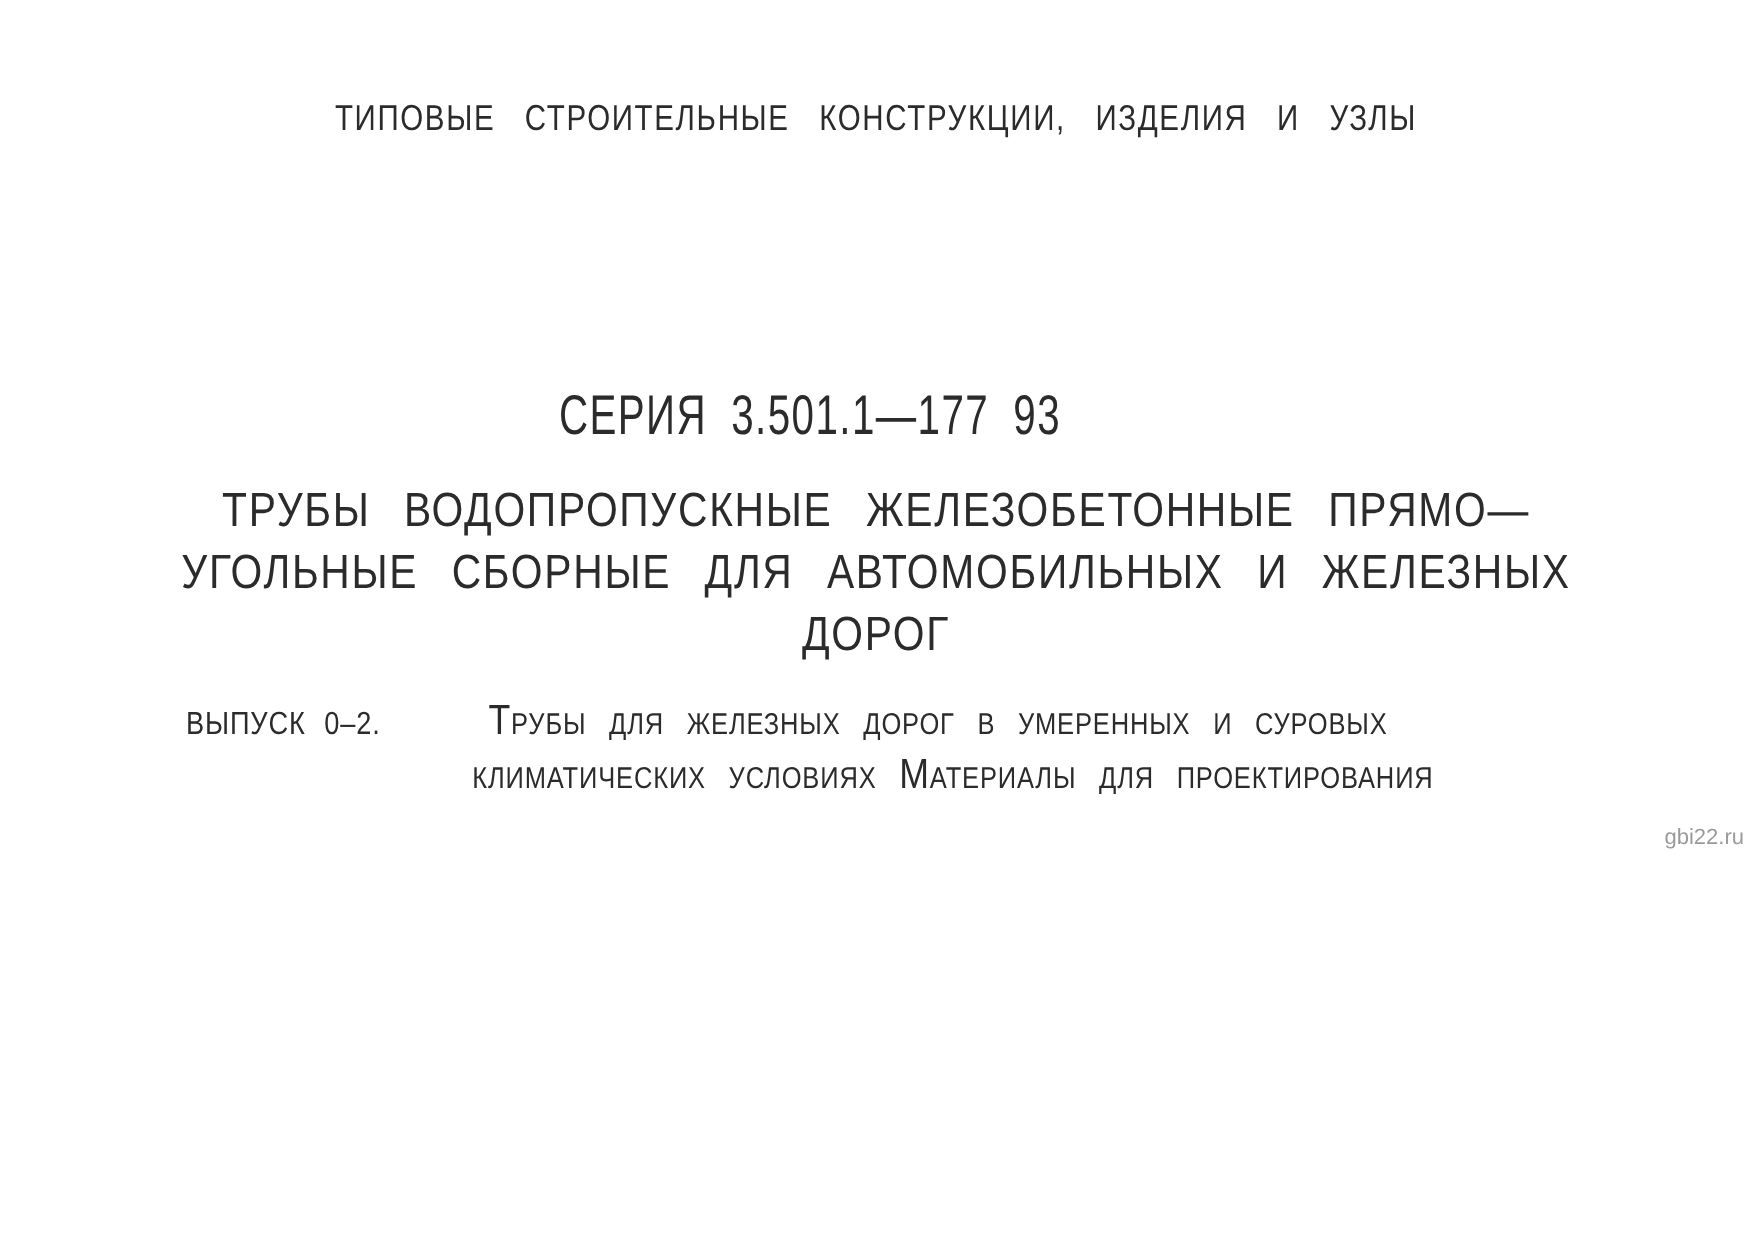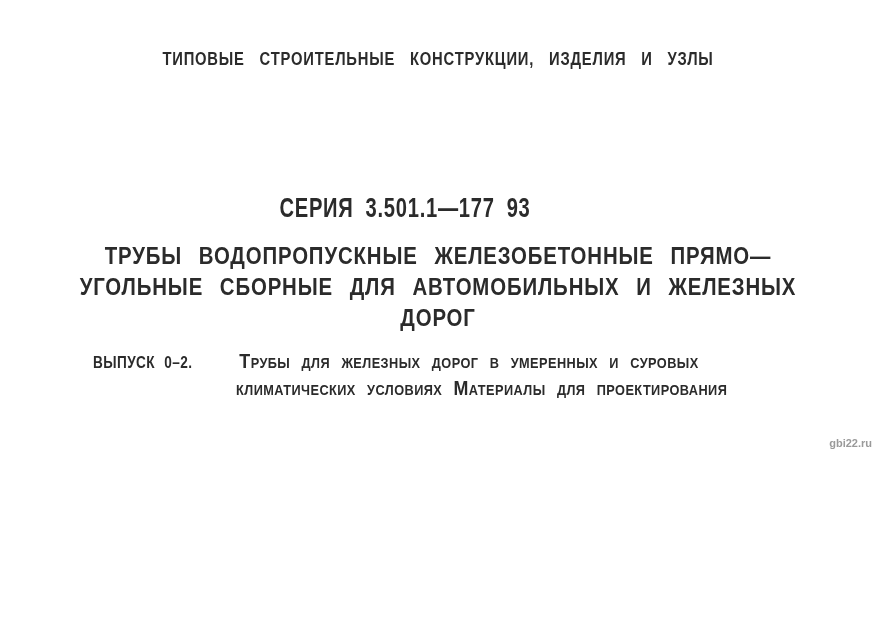"ТИПОВЫЕ СТРОИТЕЛЬНЫЕ КОНСТРУКЦИИ," .page { font-weight: bold -> none }
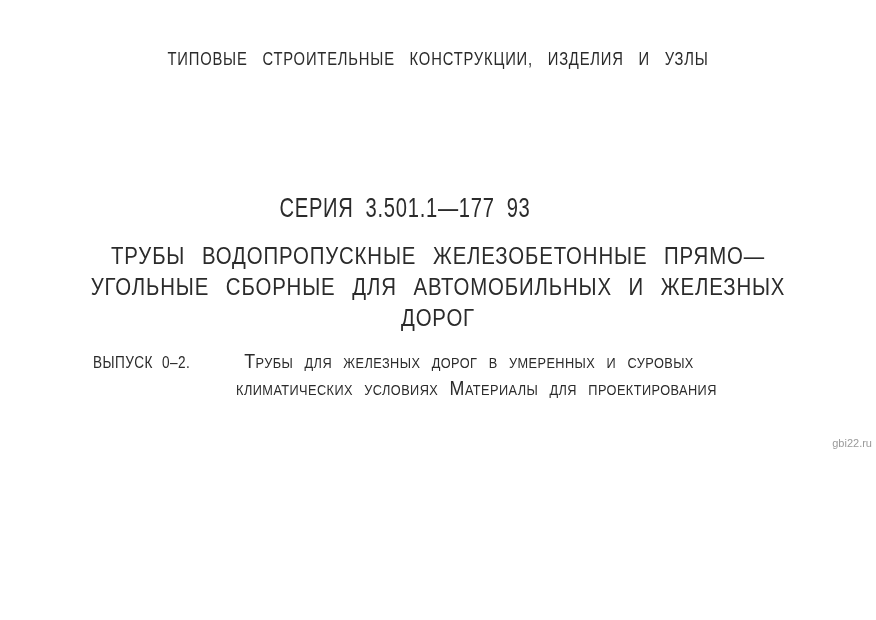"gbi22.ru" .watermark { top: 436px -> 412px }
